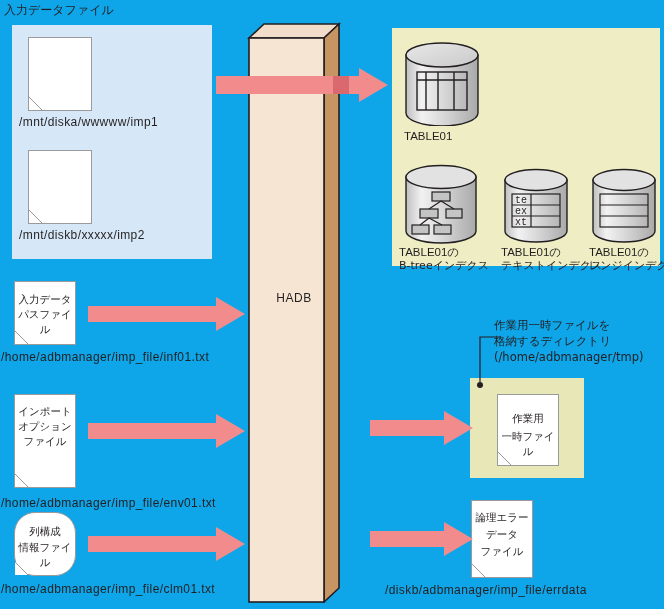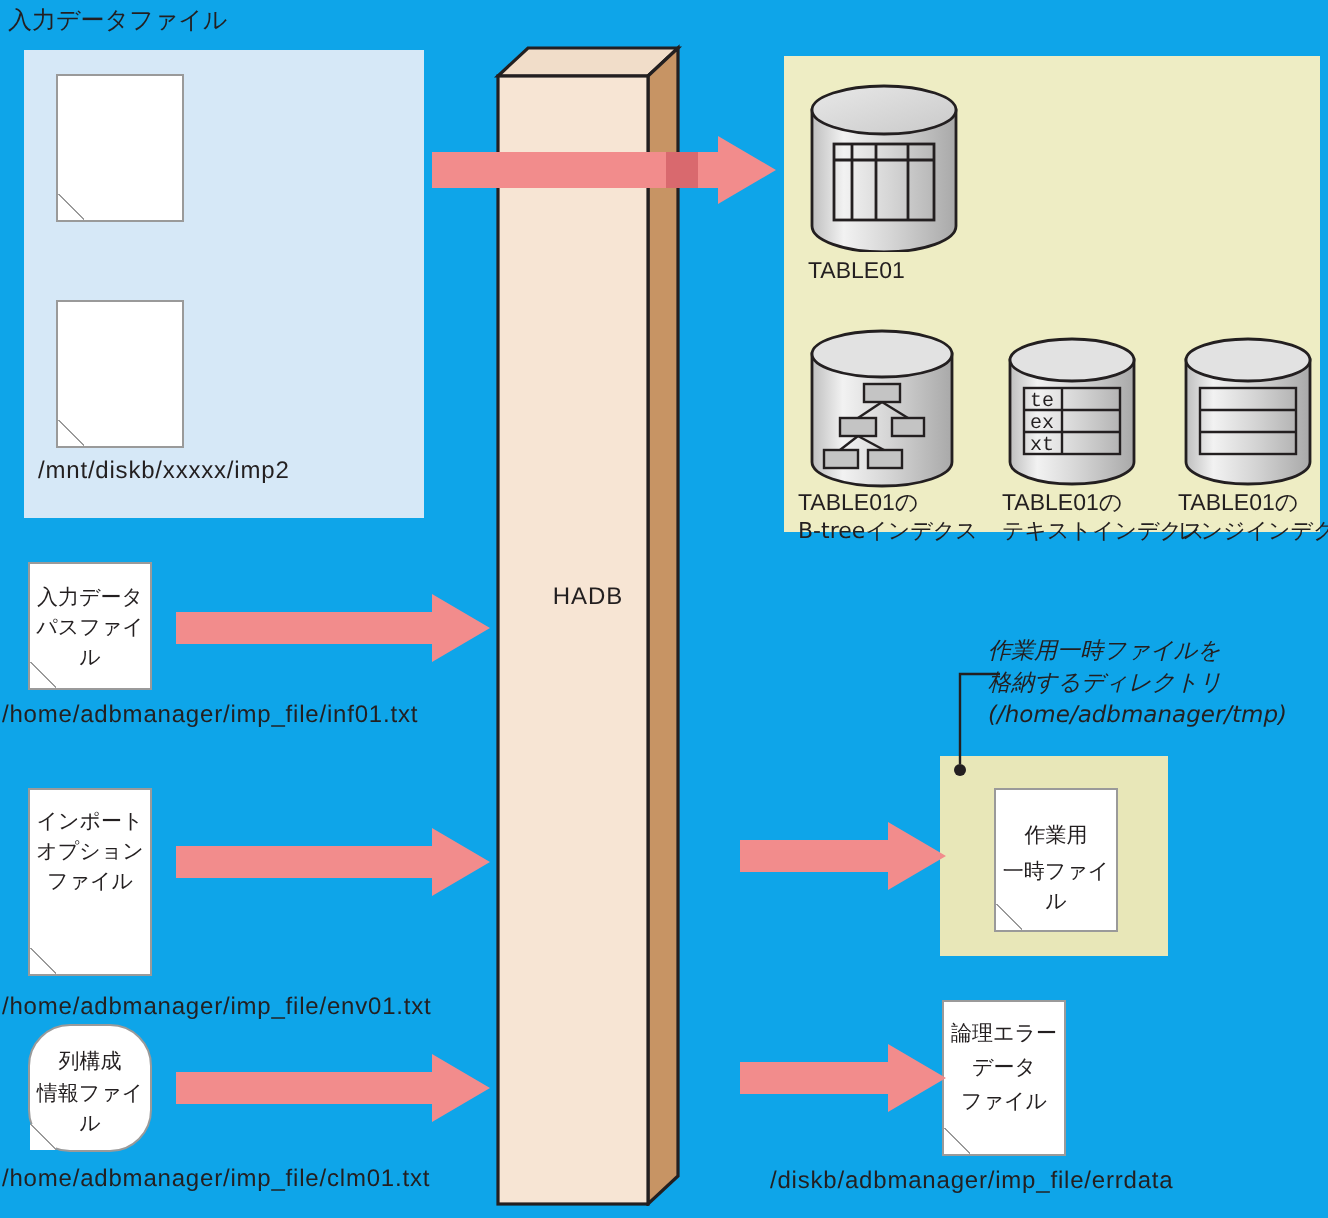"/mnt/diska/wwwww/imp1" div.abs { html: none -> <div>/mnt/diska/wwwww/imp1</div> }
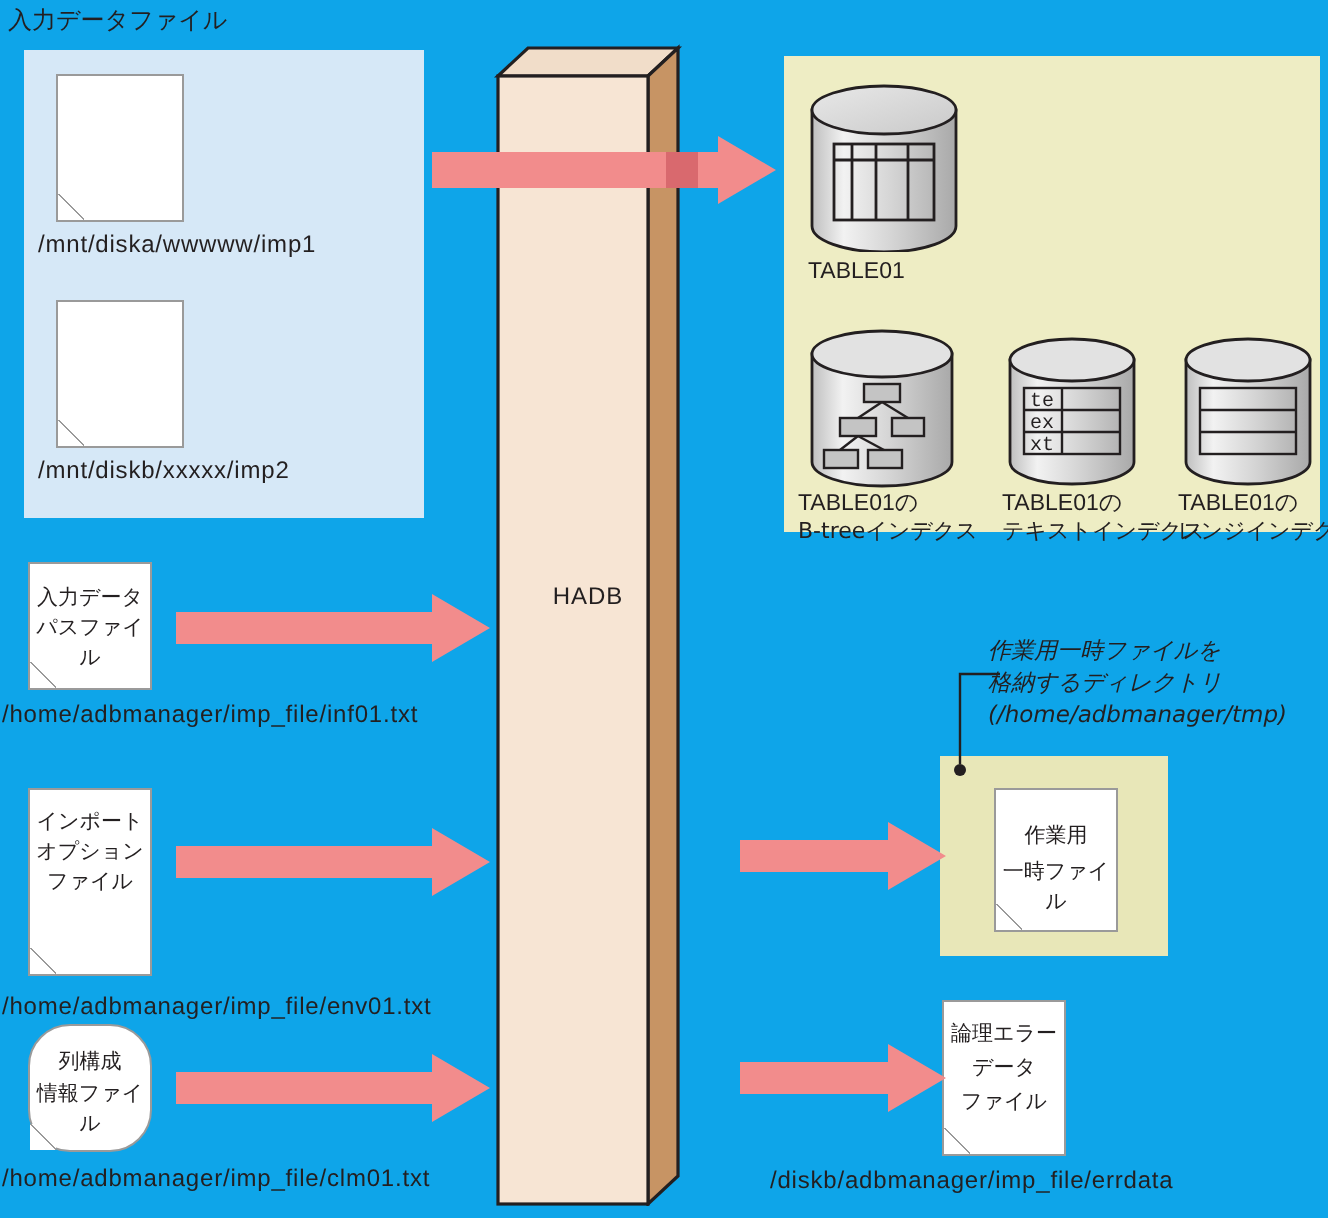"作業用一時ファイルを" .callout-text { font-style: italic -> none }
